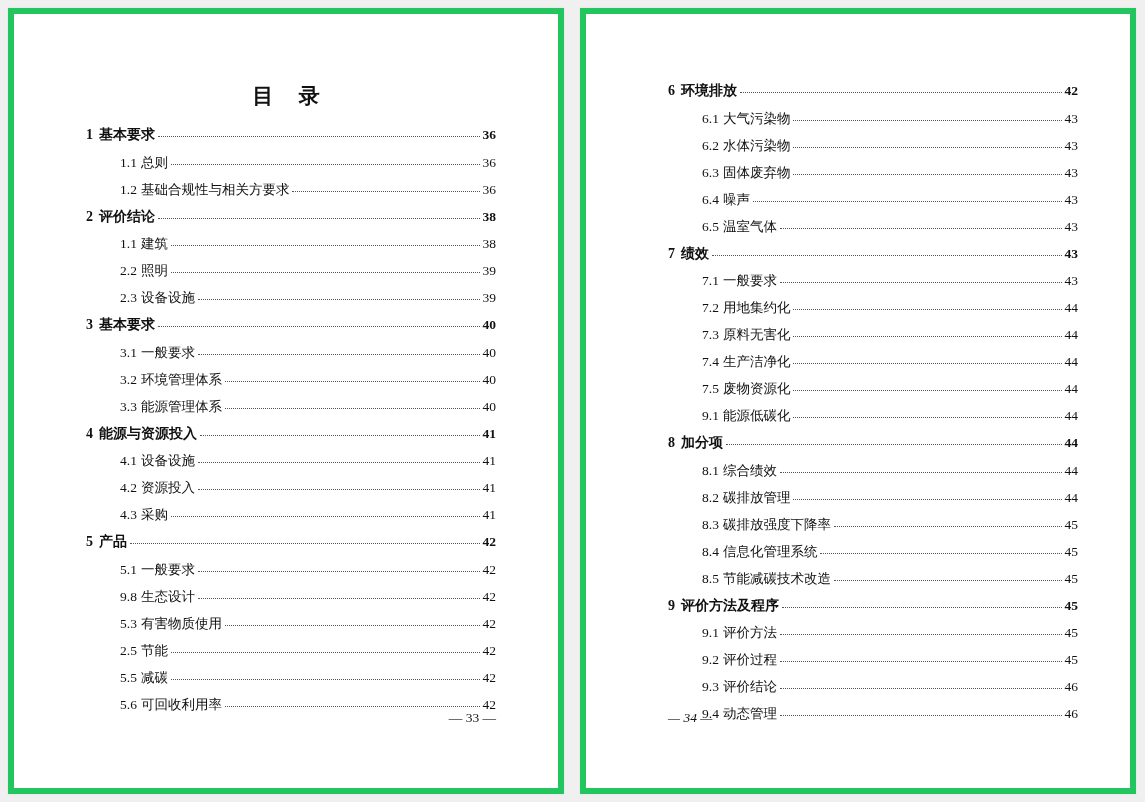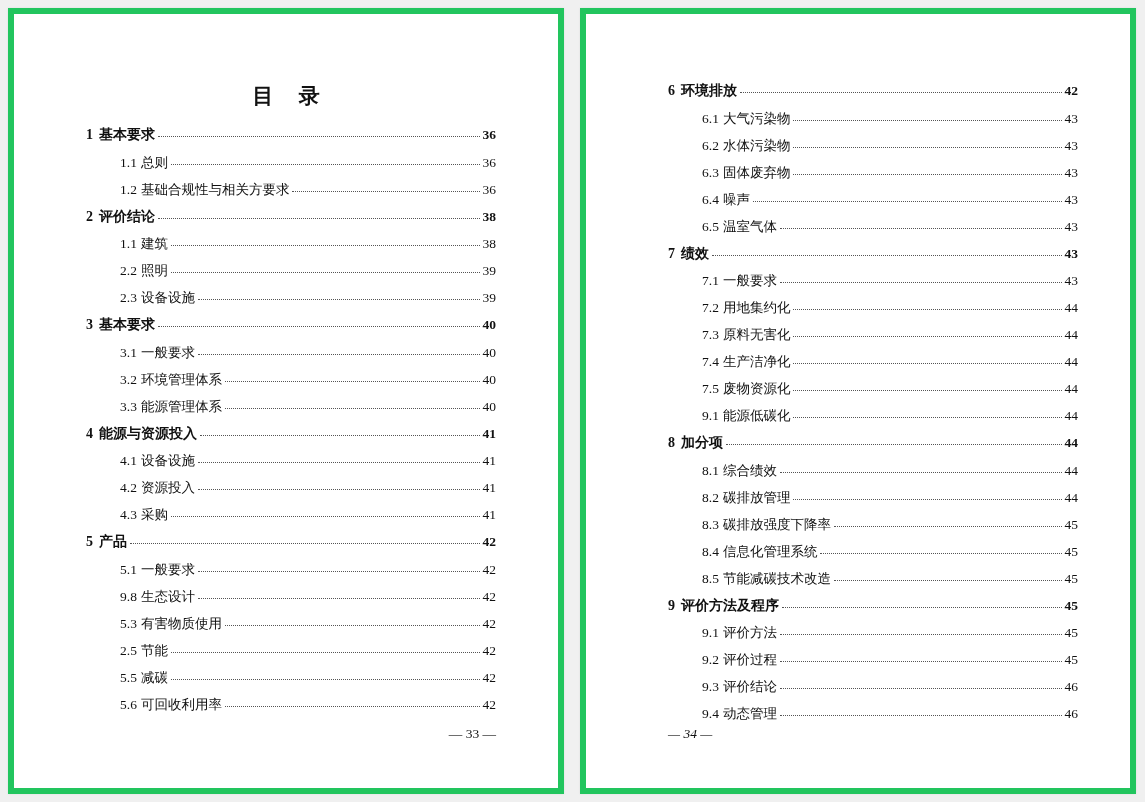"— 33 —" .folio { bottom: 46px -> 62px }
